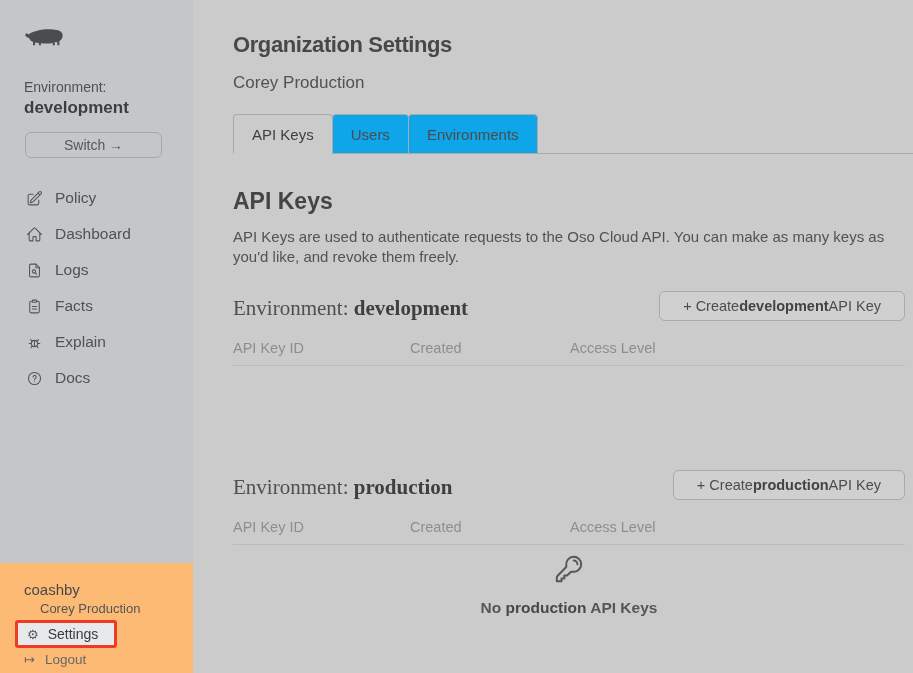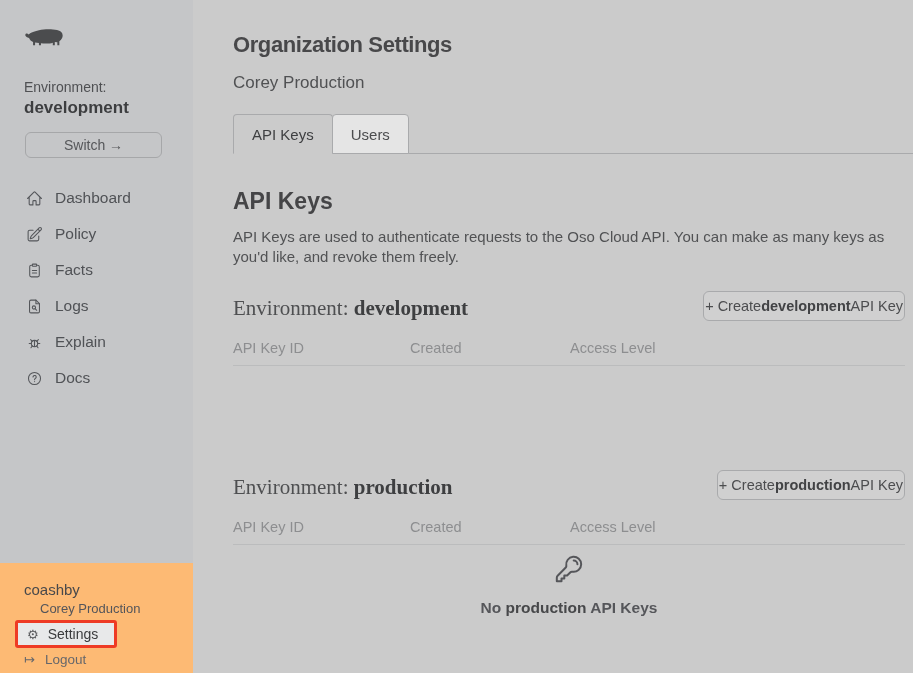"Users" .tab { background: #e5e5e5 -> #0ea5e9 }
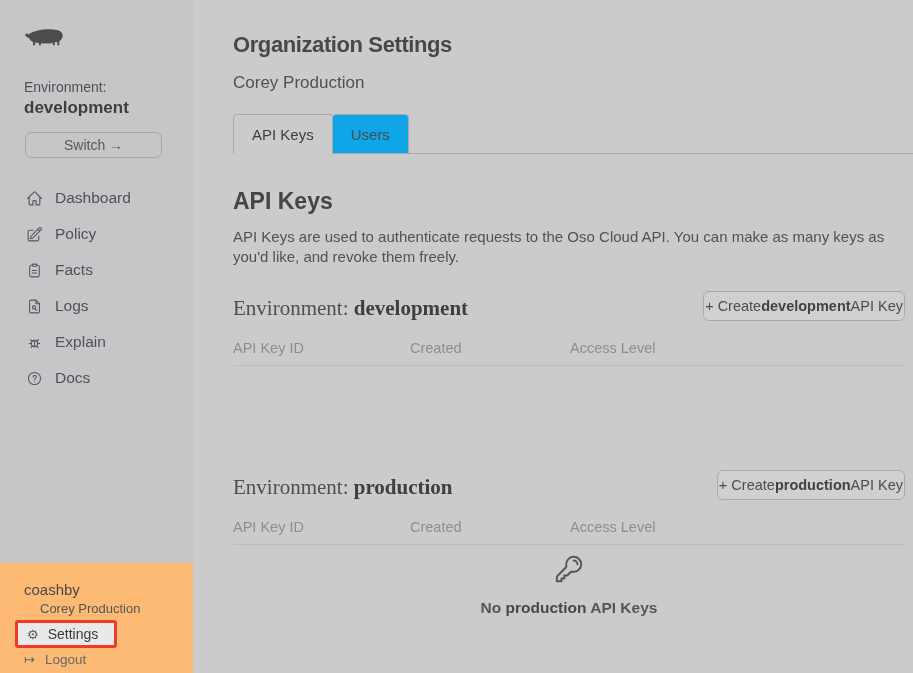"Environments" div.tab { html: none -> <div>Environments</div> }
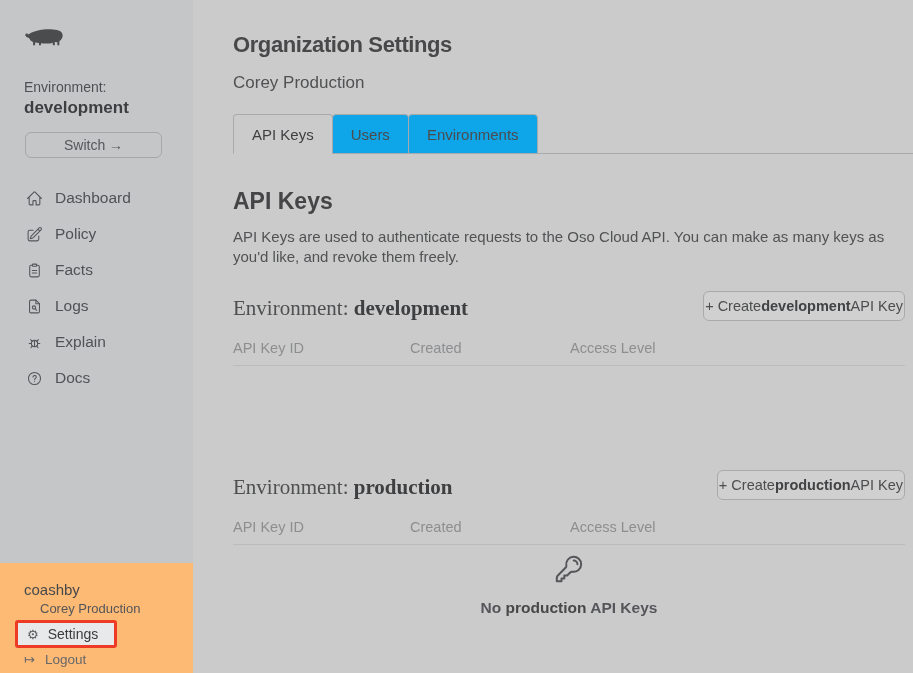"Dashboard" div.nav-item { order: before "Policy" -> after "Policy" }
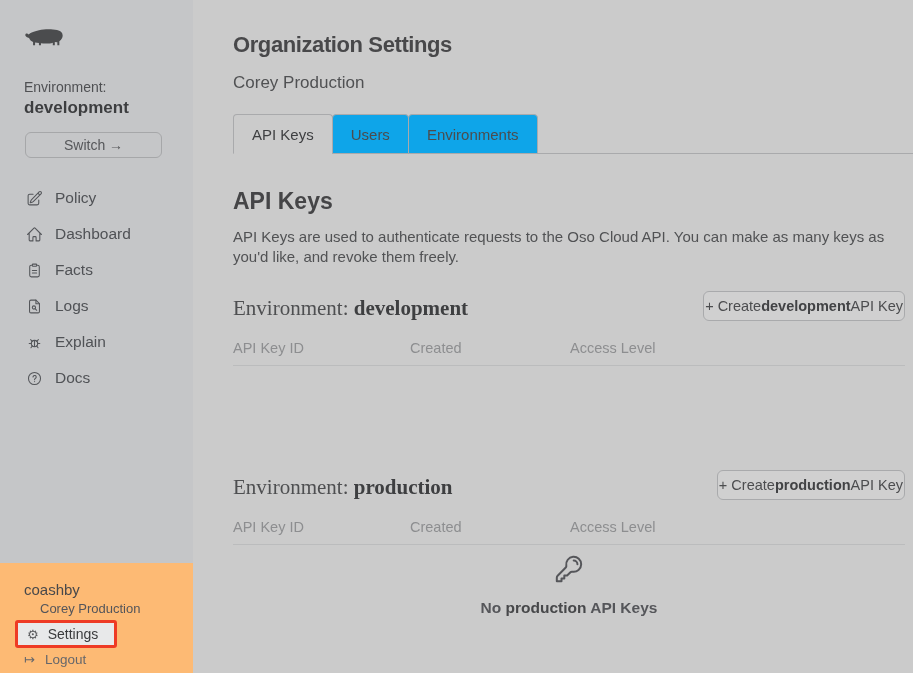"Facts" div.nav-item { order: before "Logs" -> after "Logs" }
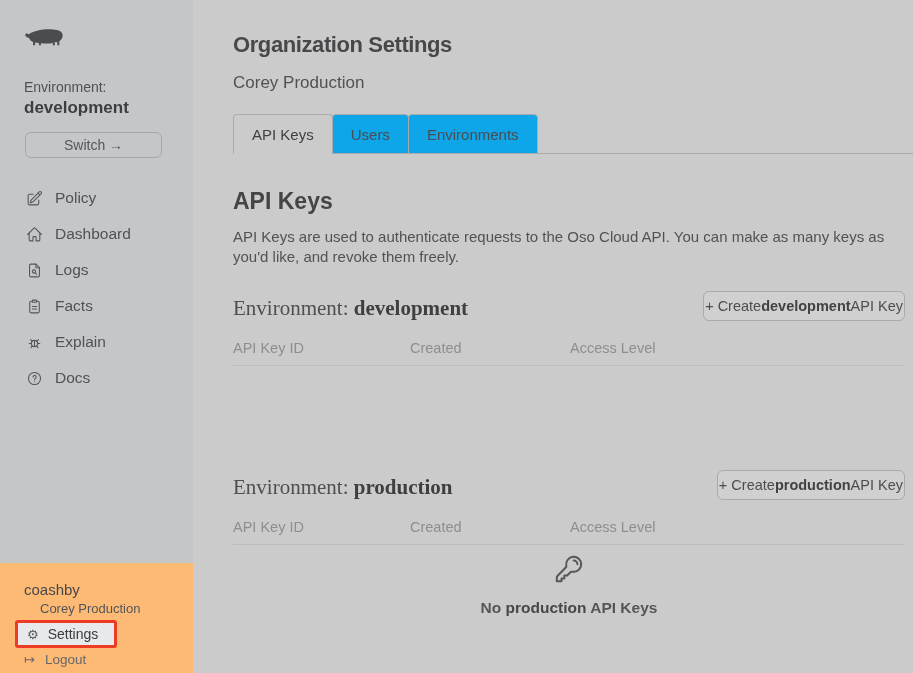"+ Create" .create-btn { padding: 0 1px -> 0 23px }
